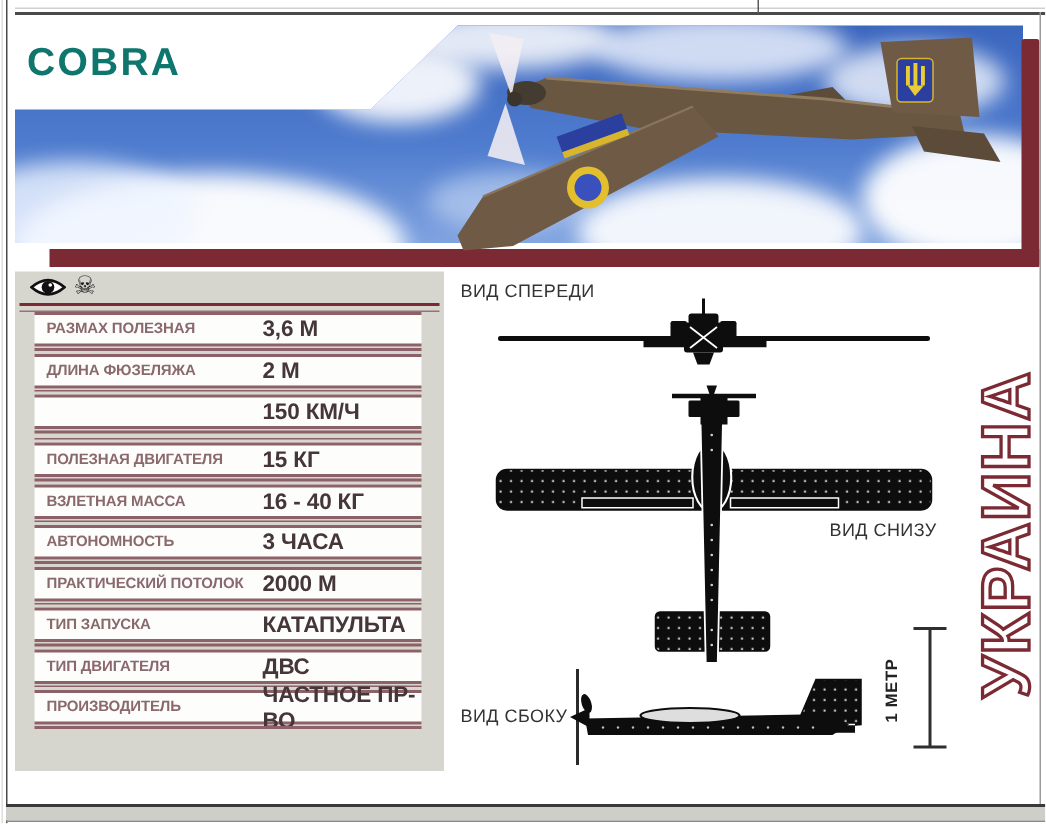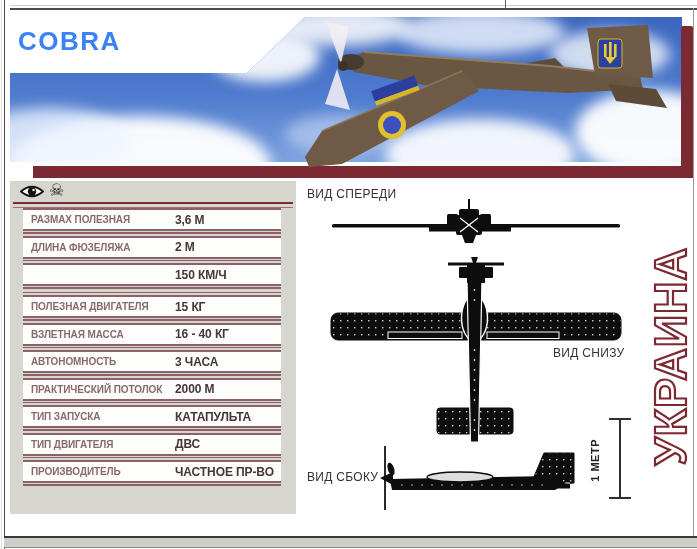"COBRA" .page-title { color: #3b82f6 -> #0f766e }
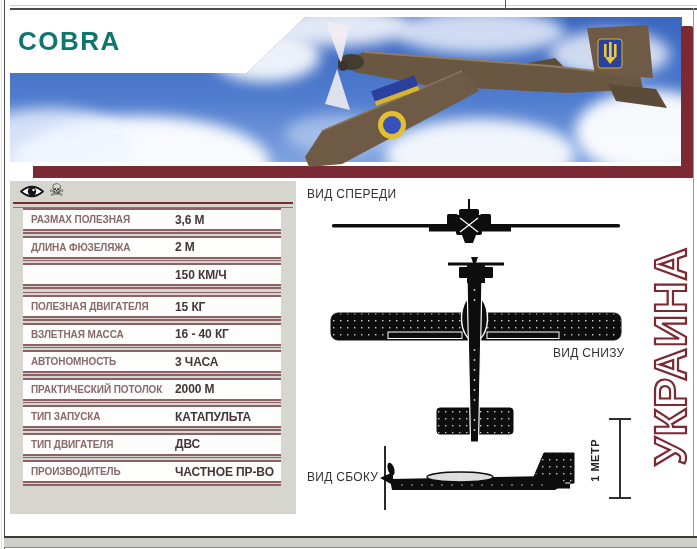"3,6 М" .spec-value { font-size: 12px -> 15px }
